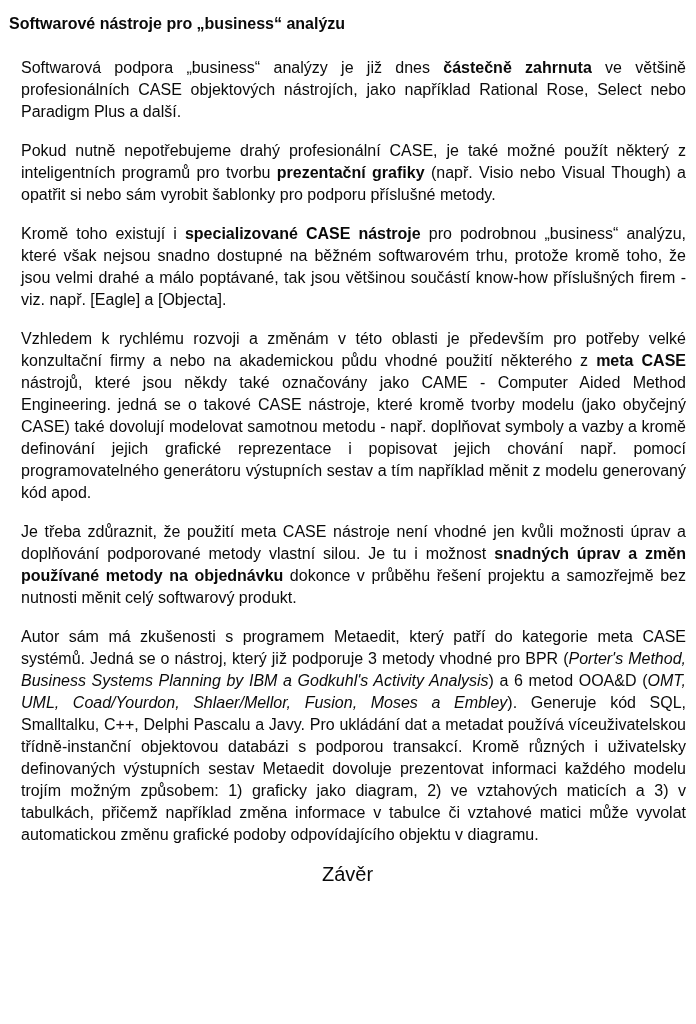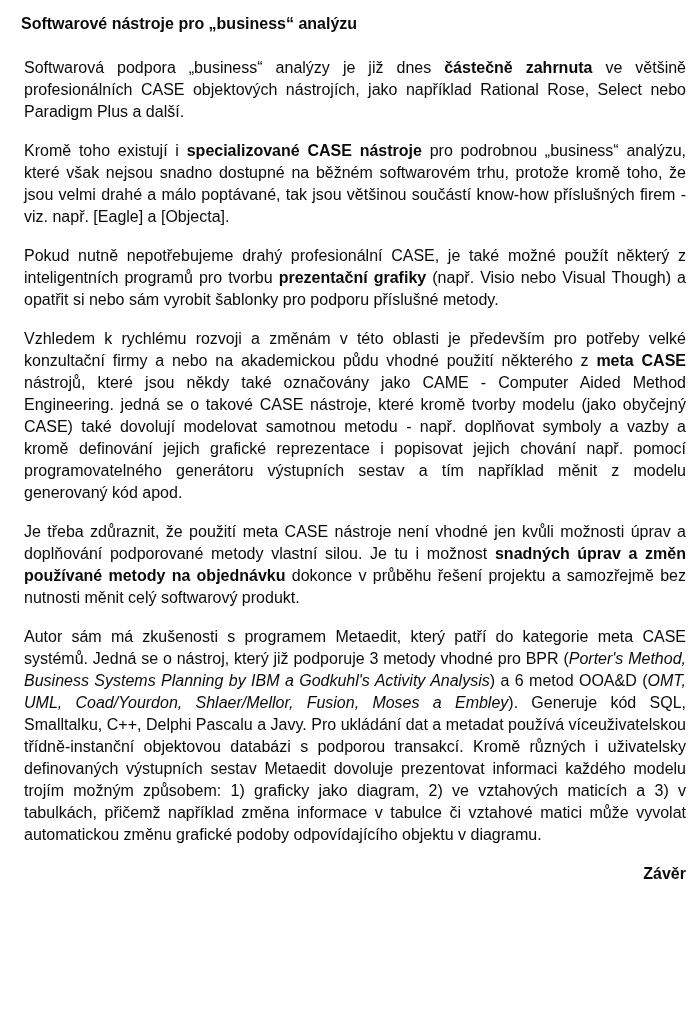"Softwarové nástroje pro „business“" .page { padding: 13px 10px 0 21px -> 13px 10px 0 9px }
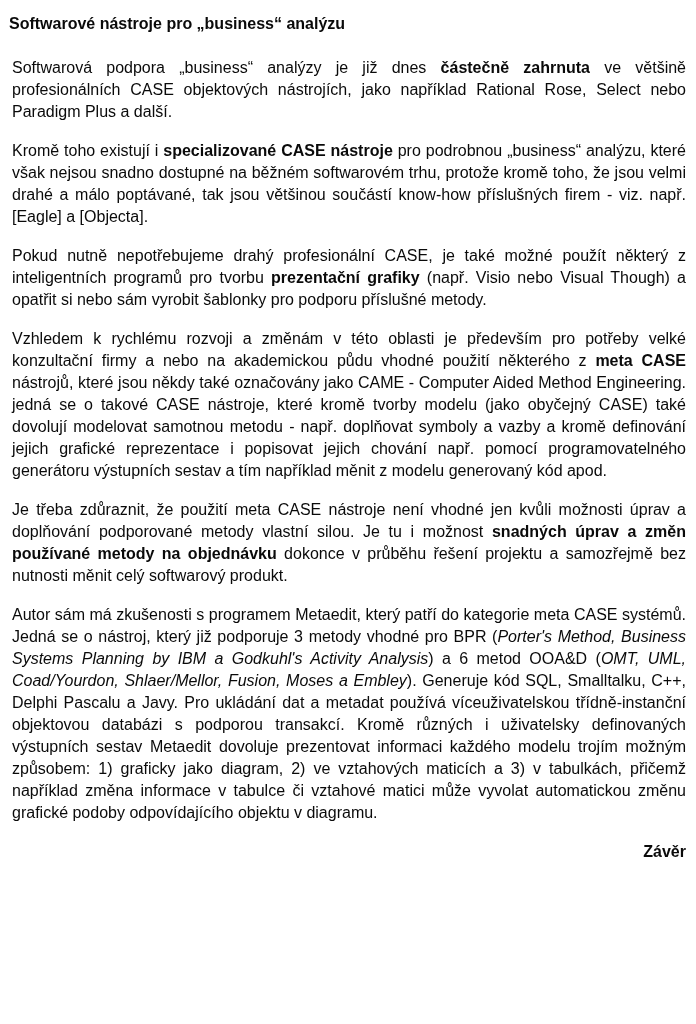"Softwarová podpora „business“ analýzy je" p.para { margin: 0 0 17px 3px -> 0 0 17px 12px }
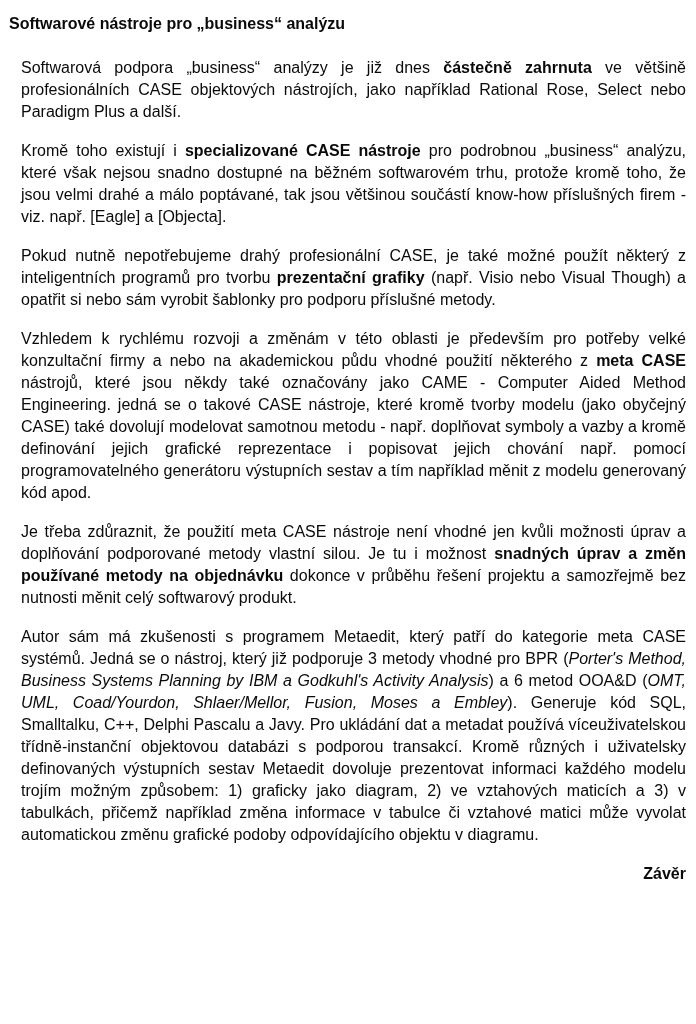"Kromě toho existují i specializované" p.para { order: before "Pokud nutně nepotřebujeme drahý" -> after "Pokud nutně nepotřebujeme drahý" }
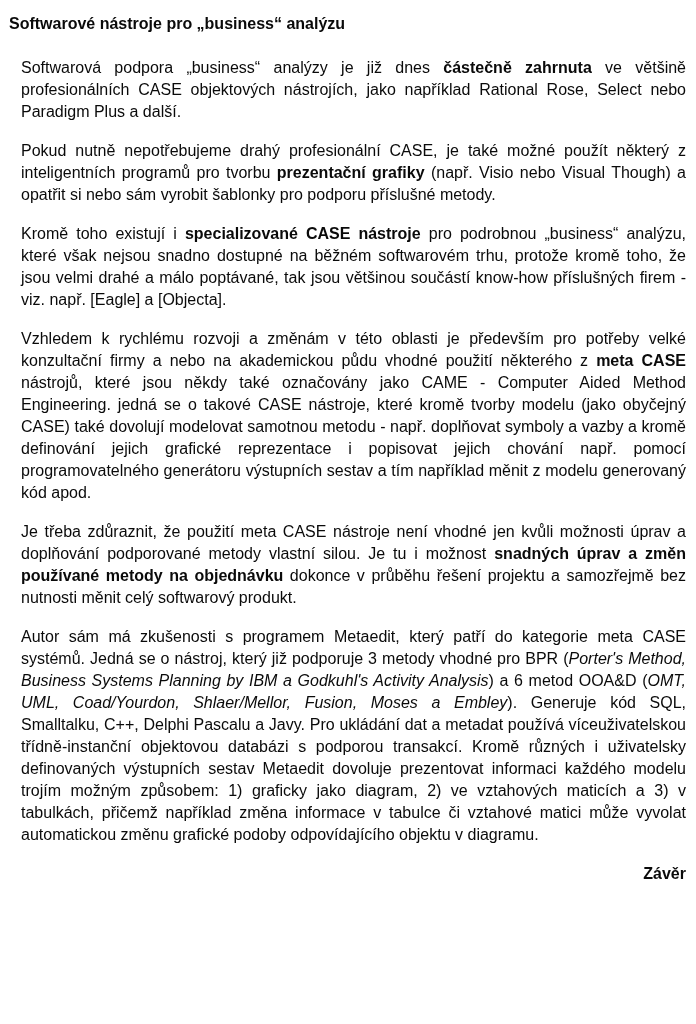"Závěr" .section-heading { font-size: 16px -> 20px; font-weight: bold -> normal; text-align: right -> center }
